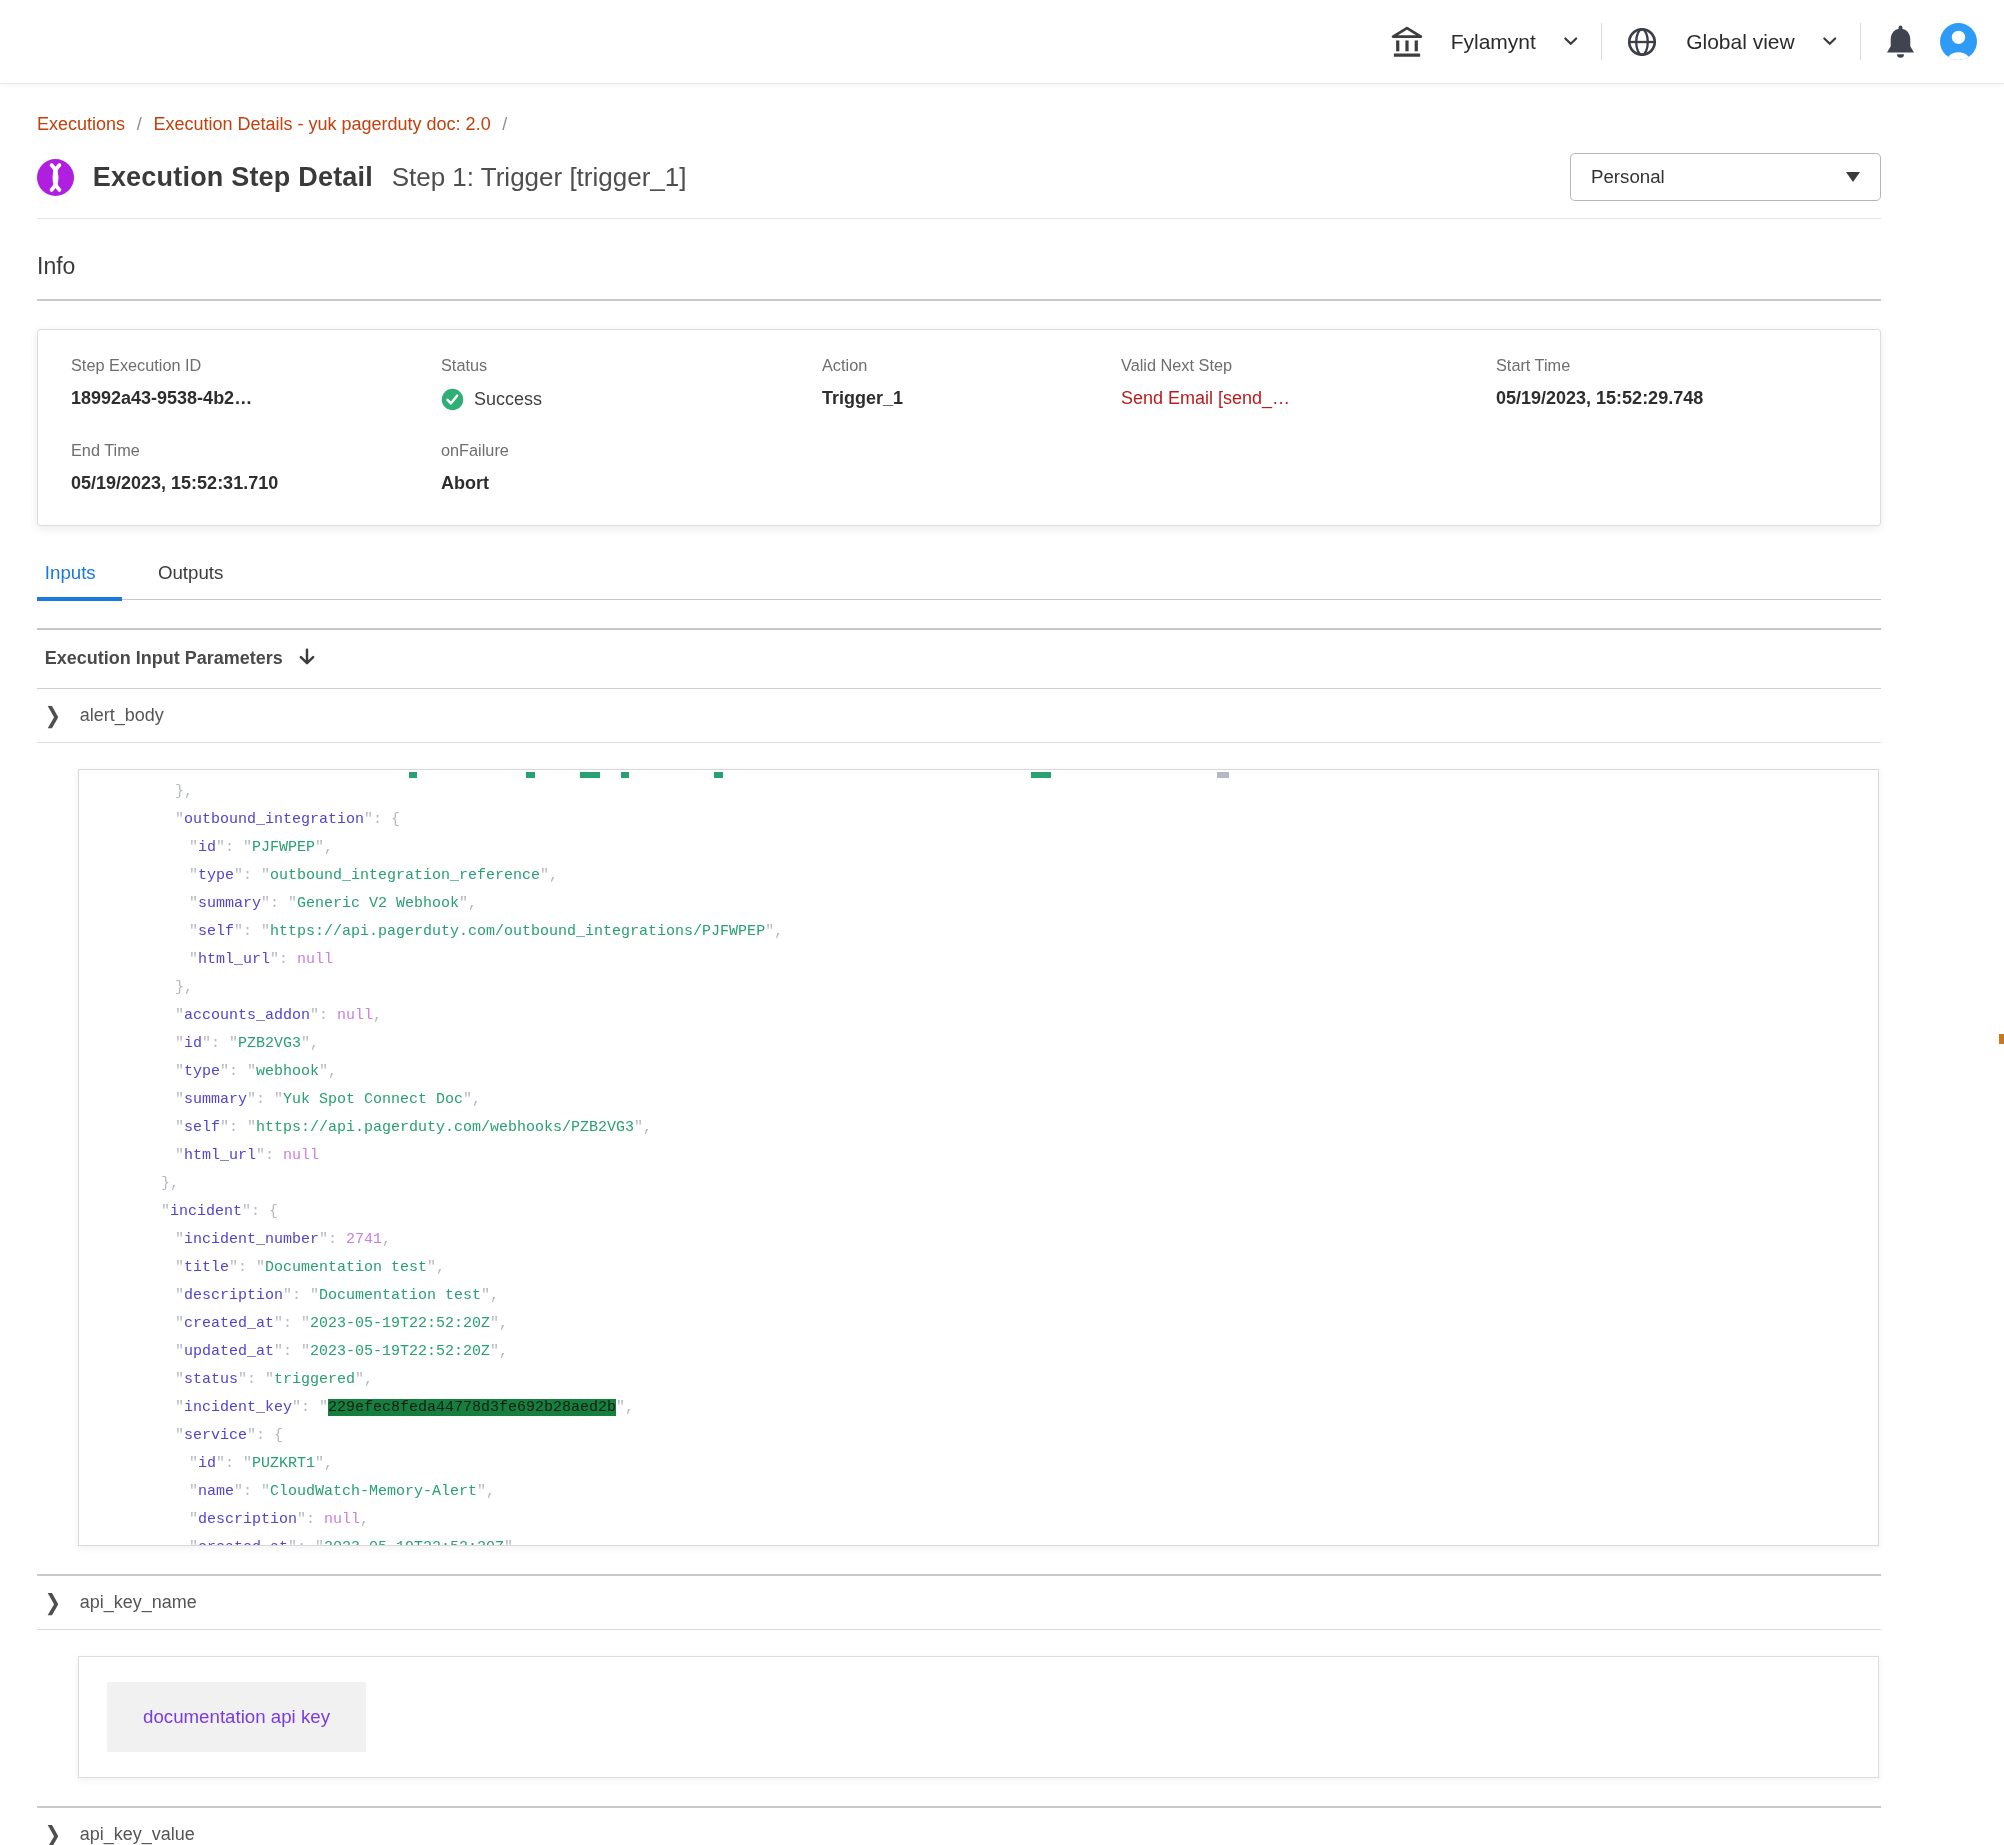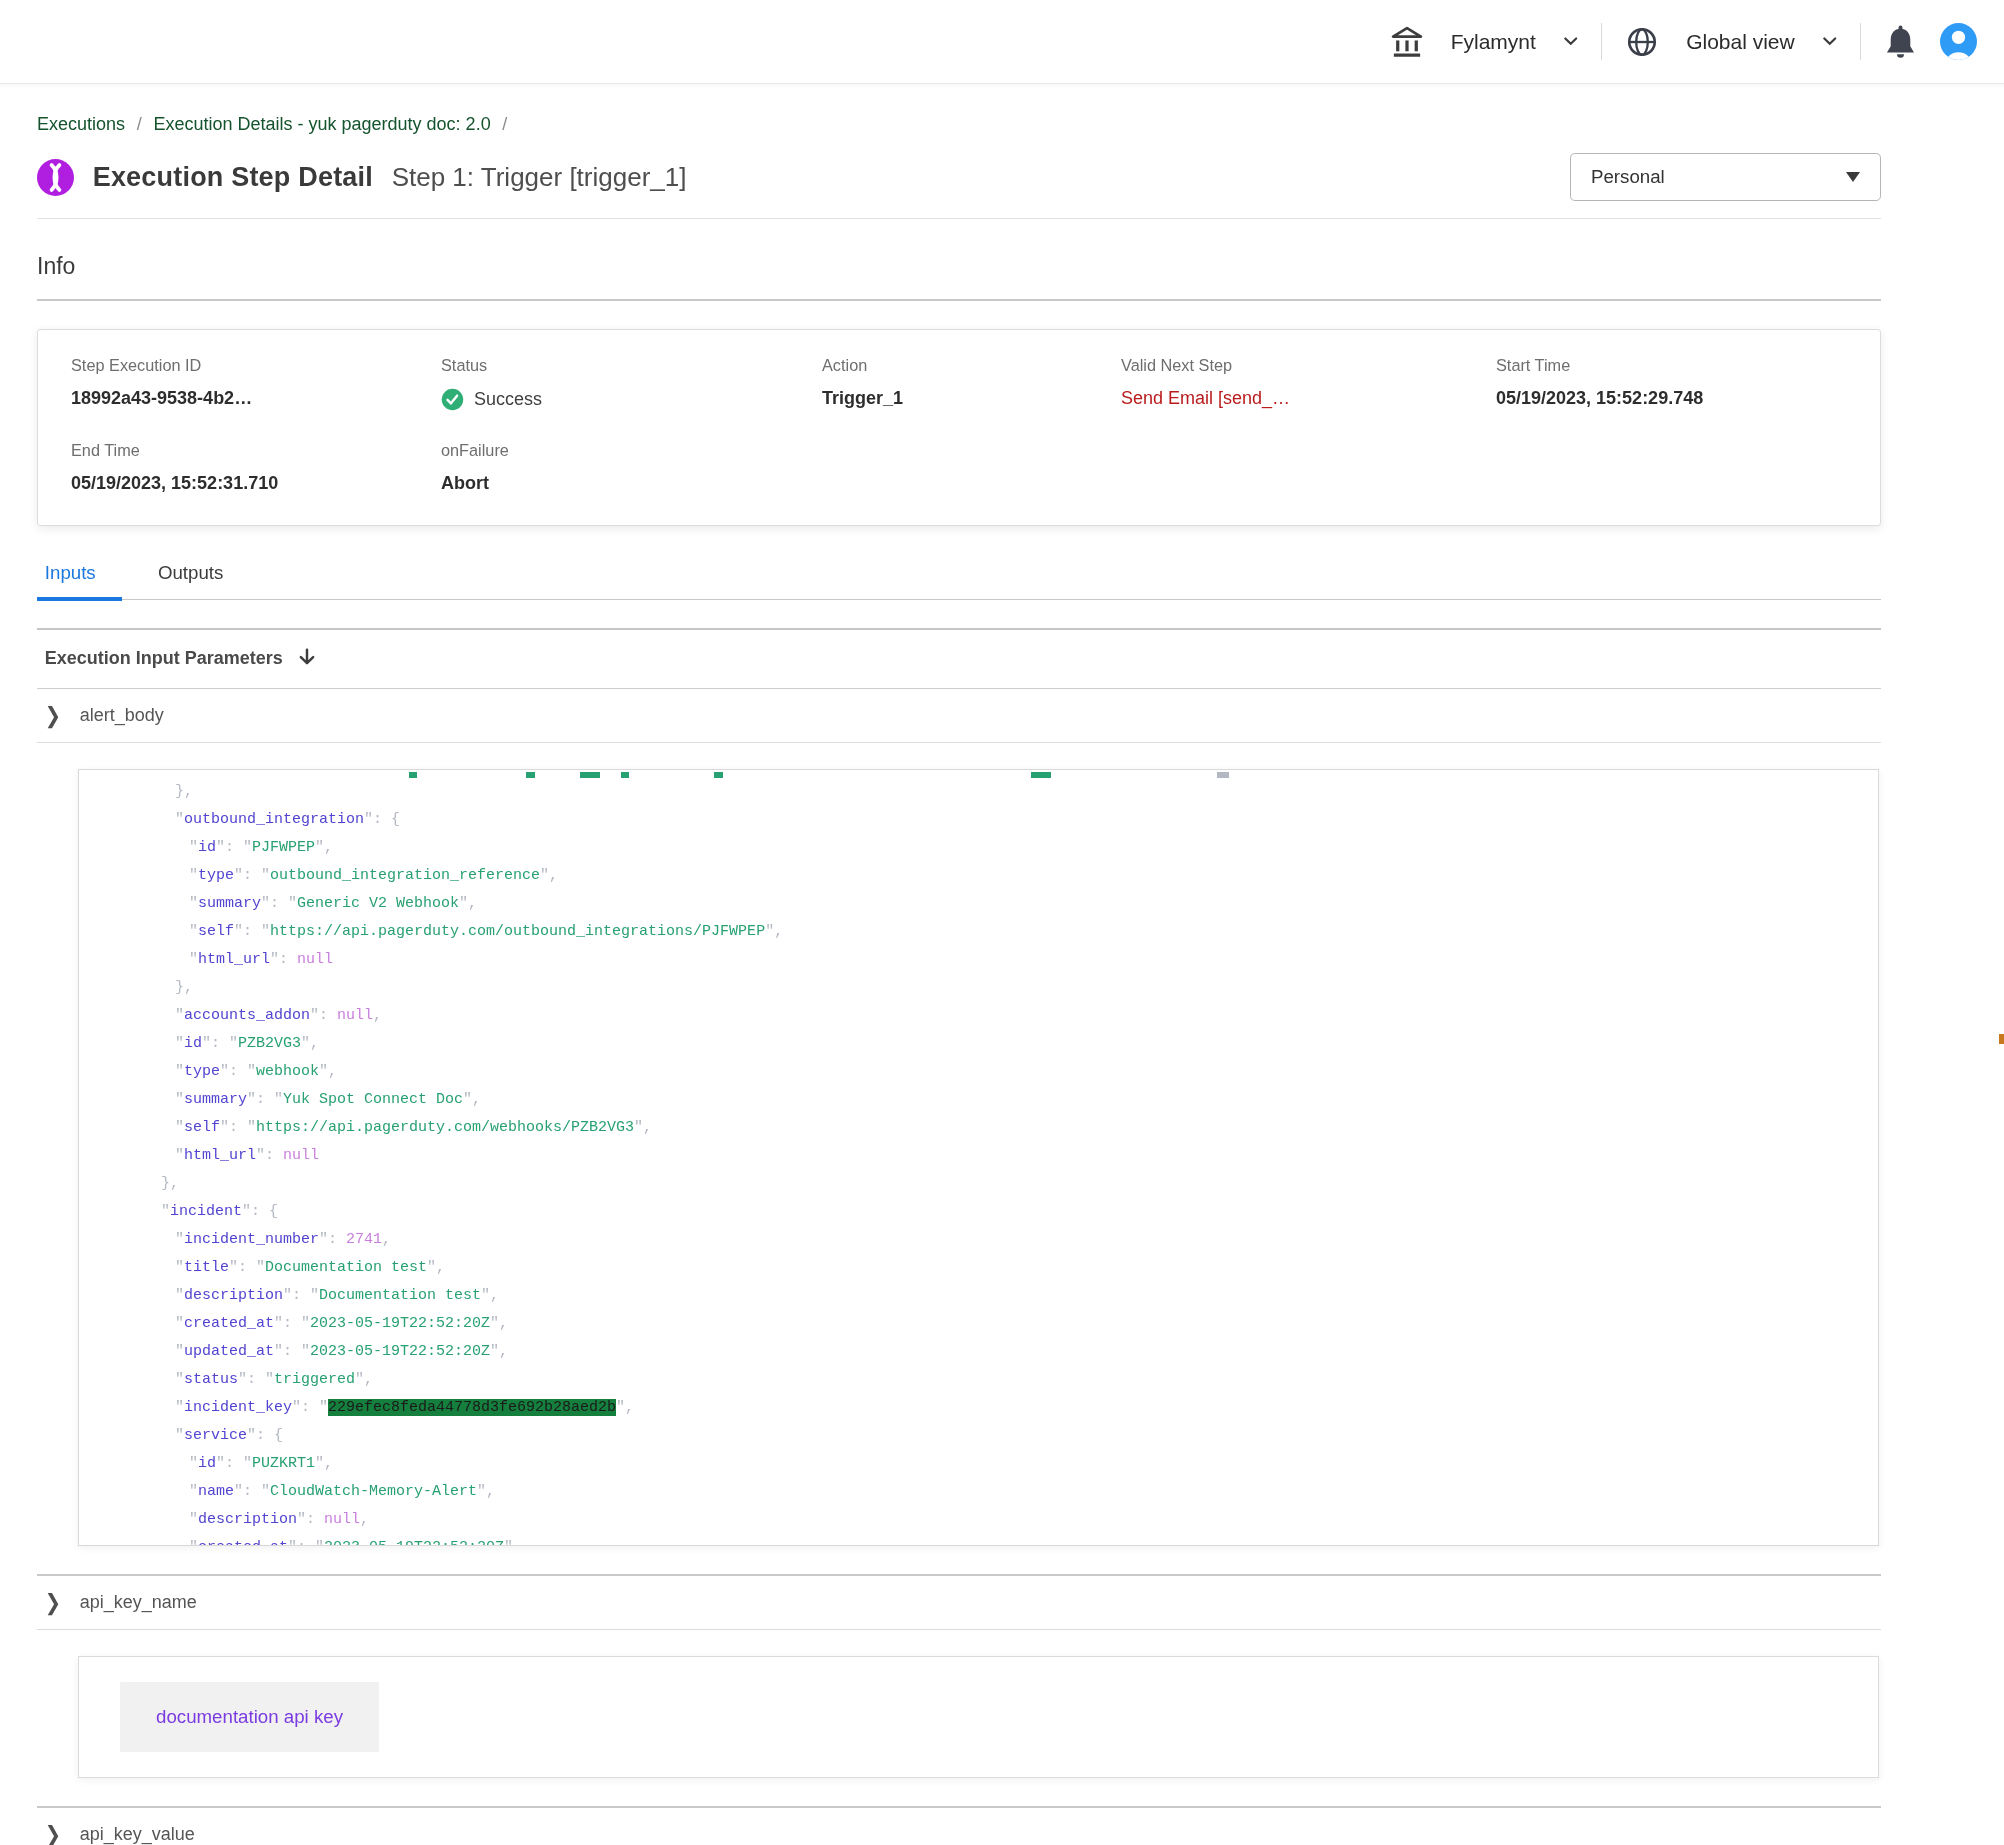"Executions" .breadcrumb a { color: #14532d -> #c2410c }
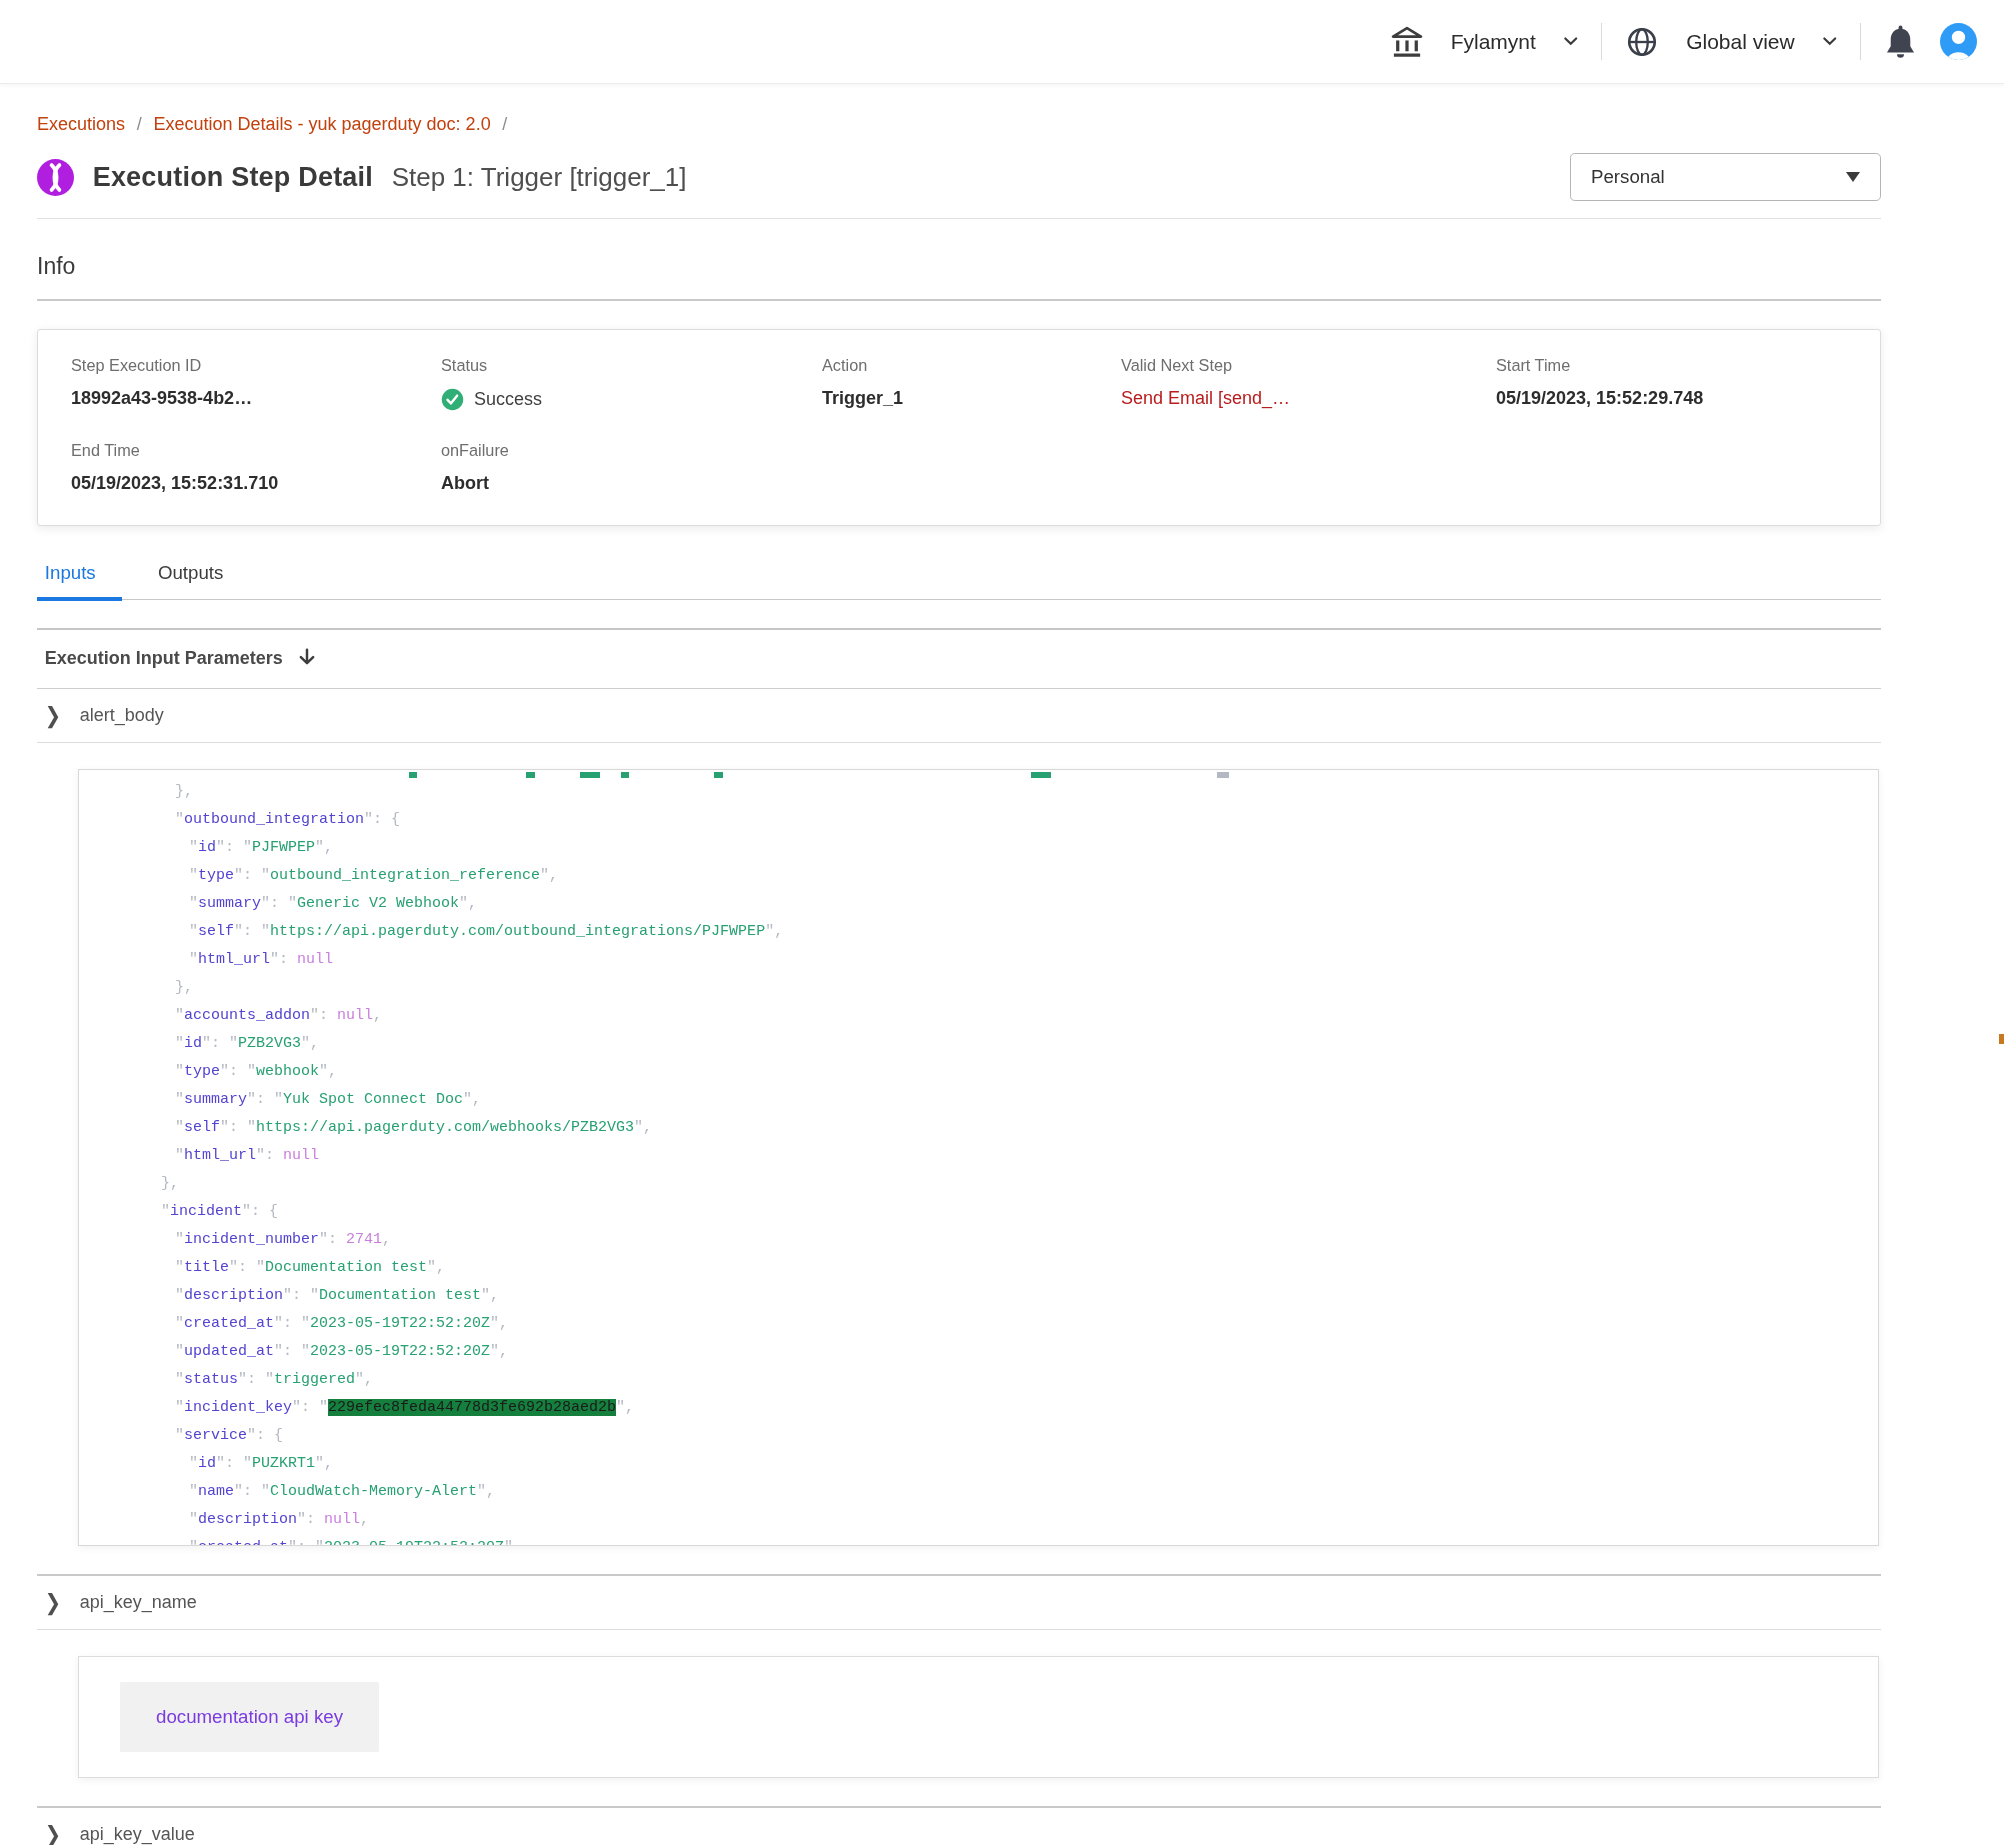"documentation api key" .chip { margin-left: 13px -> none }
